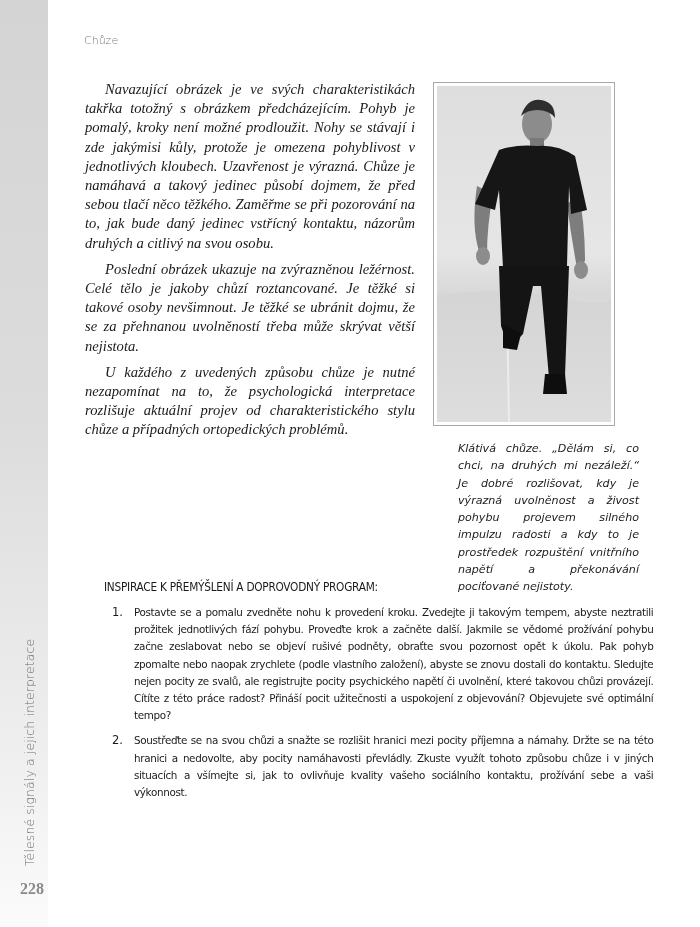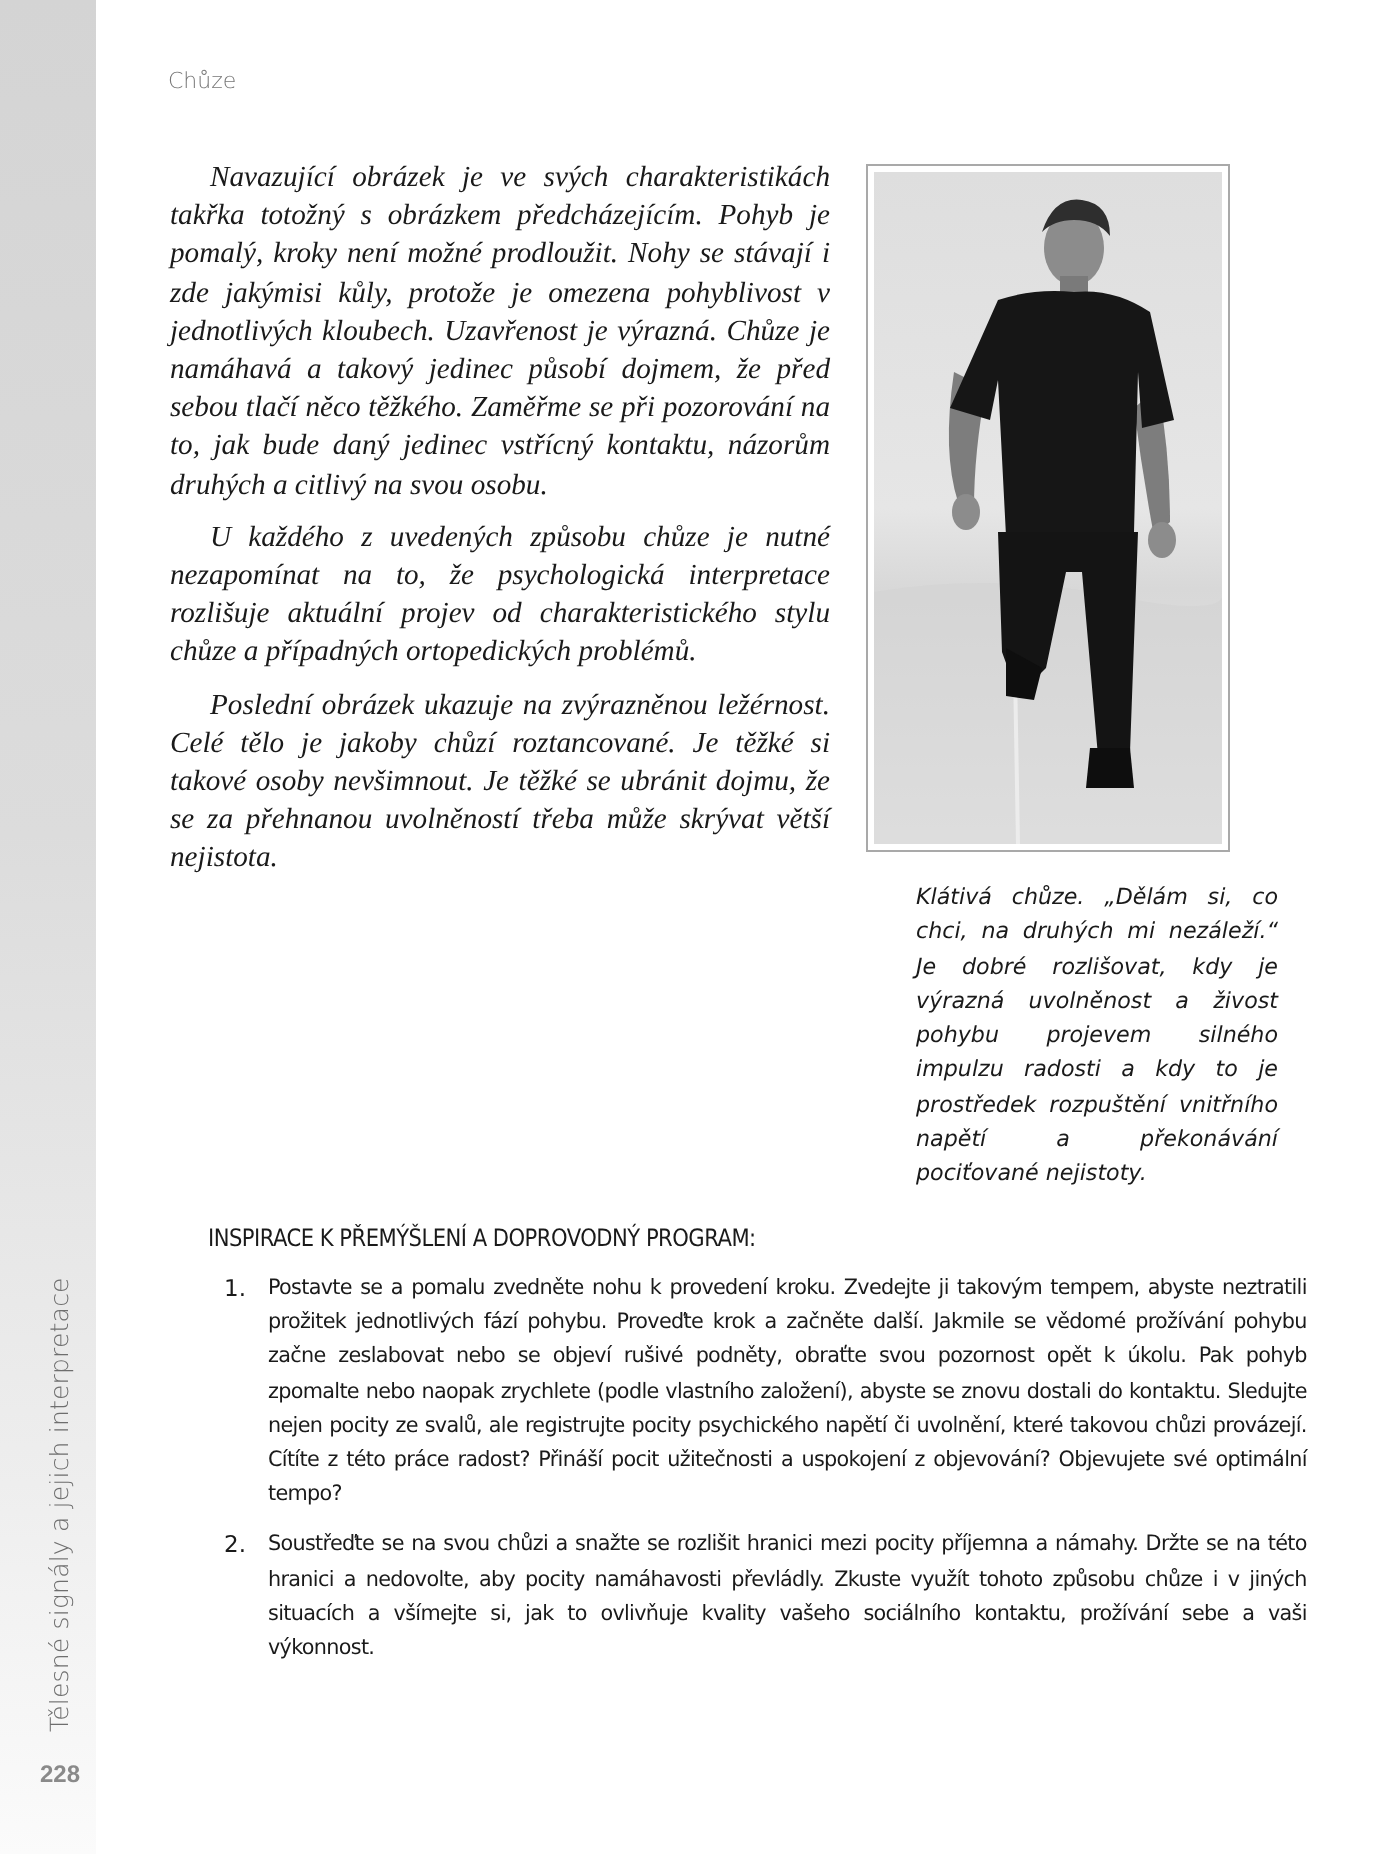"U každého z uvedených způsobu" p.indent { order: before "Poslední obrázek ukazuje na zvýrazněnou" -> after "Poslední obrázek ukazuje na zvýrazněnou" }
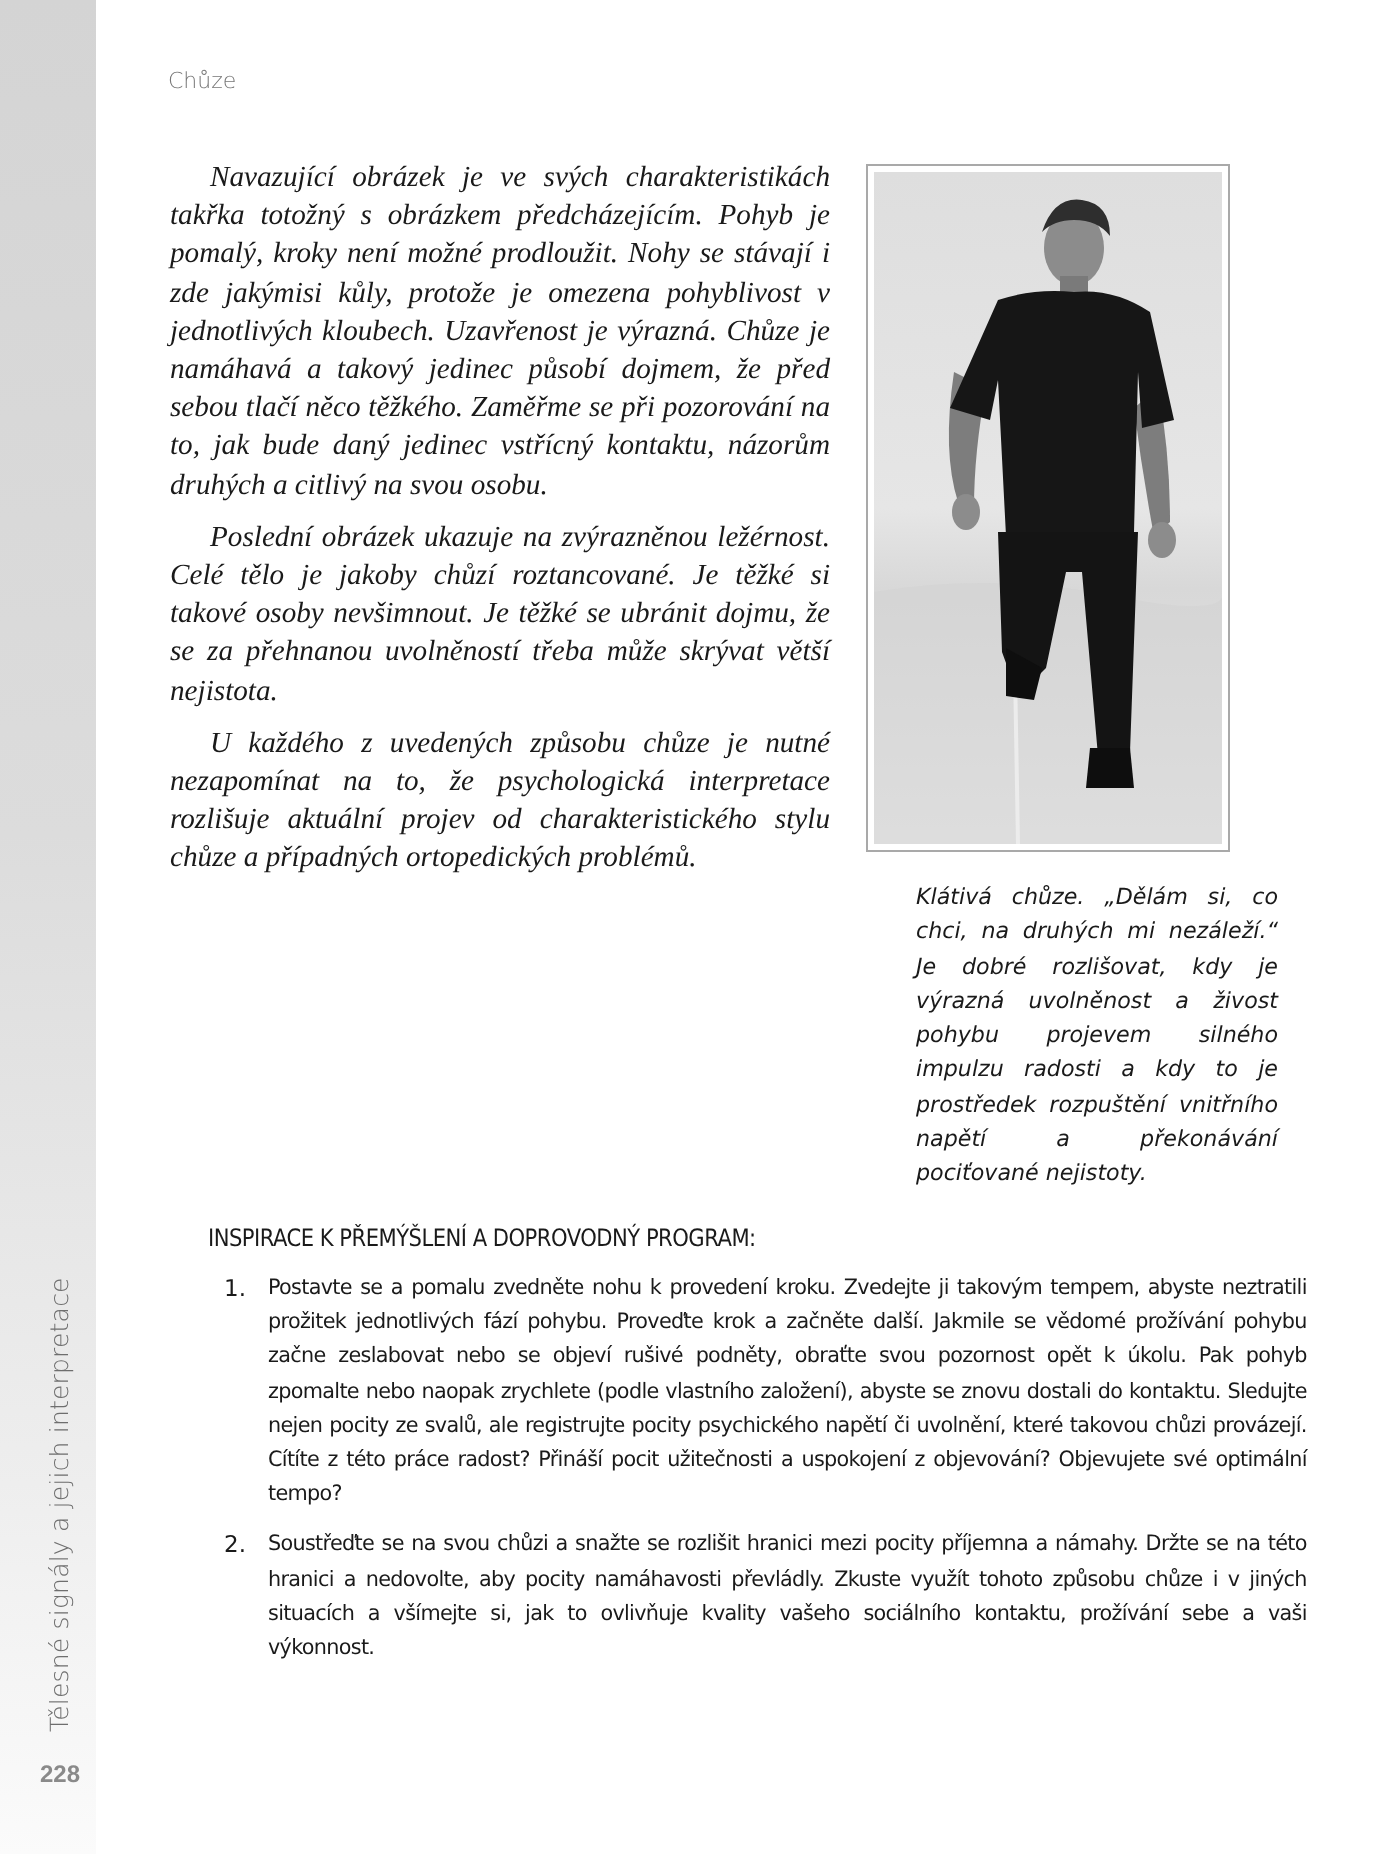"INSPIRACE K PŘEMÝŠLENÍ A DOPROVODNÝ" .section { margin-top: 32px -> none }
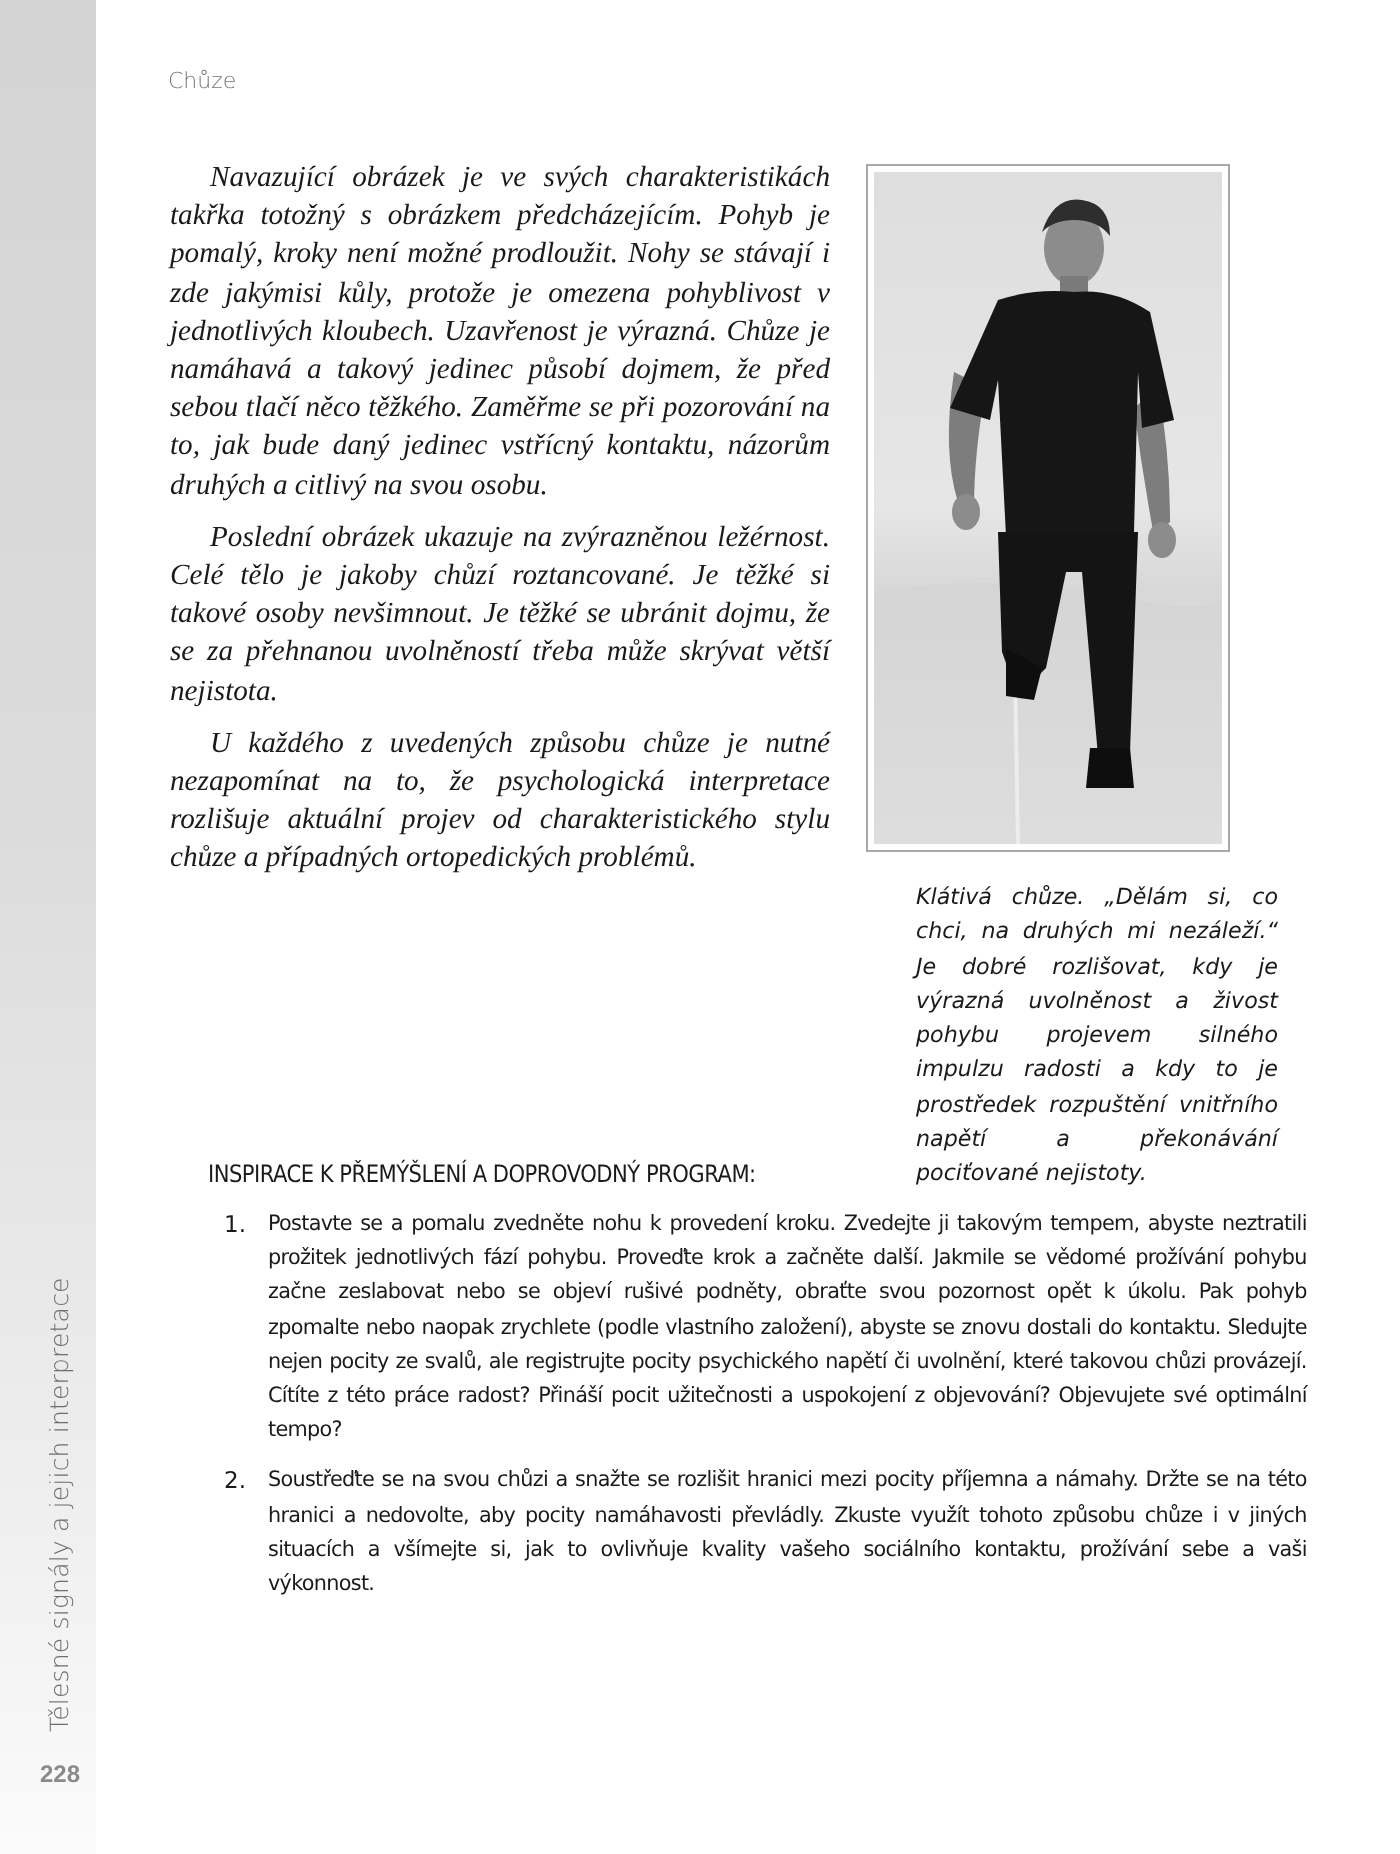"228" .page-number { font-family: Liberation Sans, sans-serif -> Liberation Serif, serif; font-size: 12px -> 16px }
